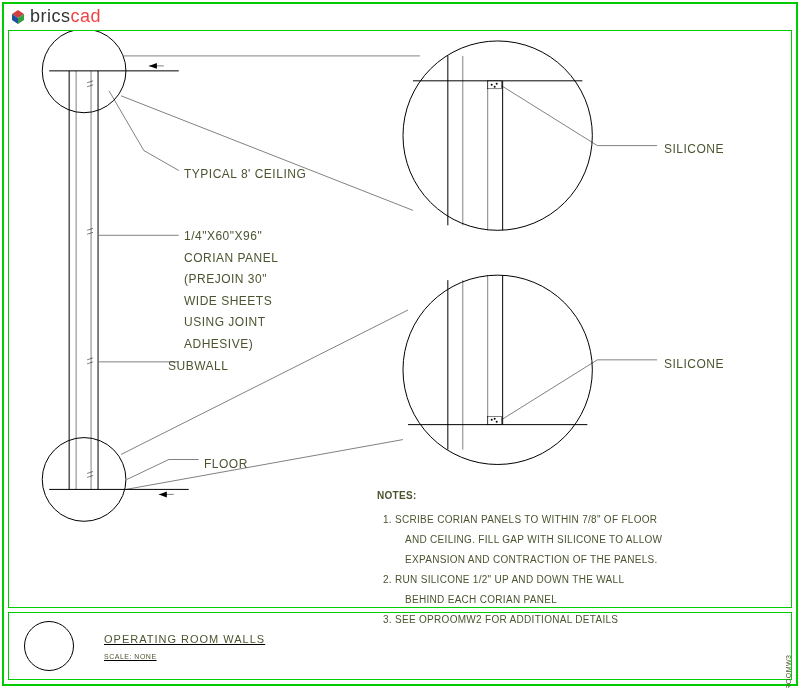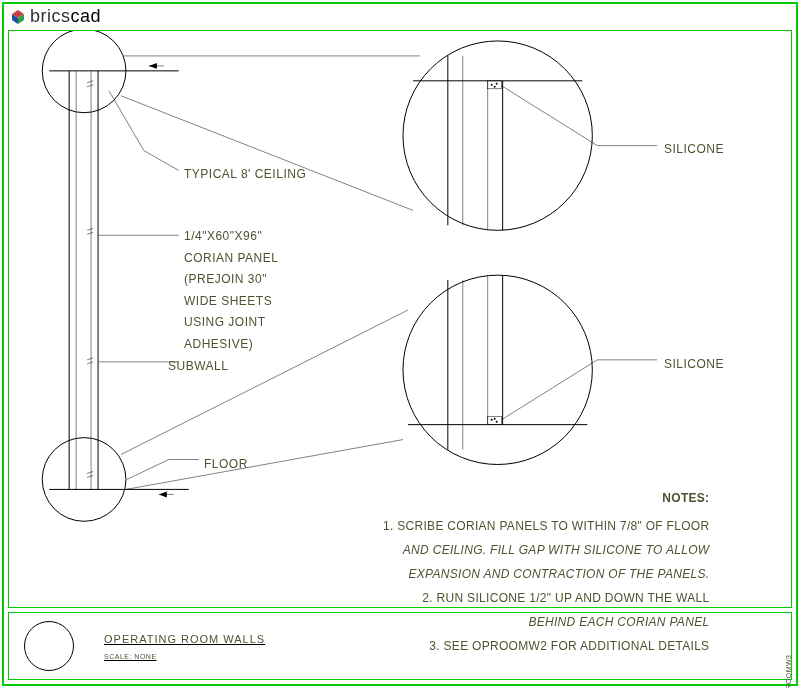"cad" .logo-text .cad { color: #000000 -> #ef4444 }
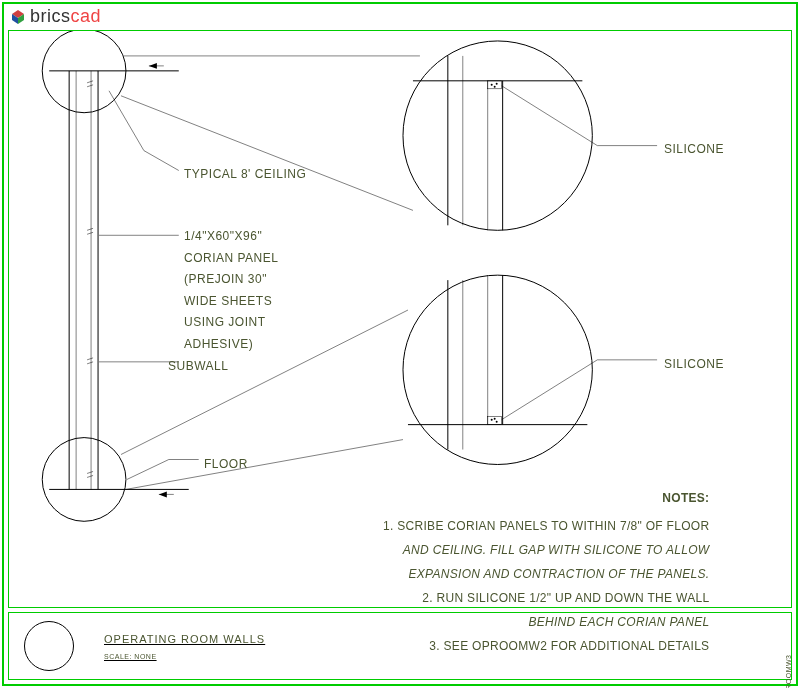"NOTES:" .notes { font-size: 12px -> 10px; text-align: right -> none }
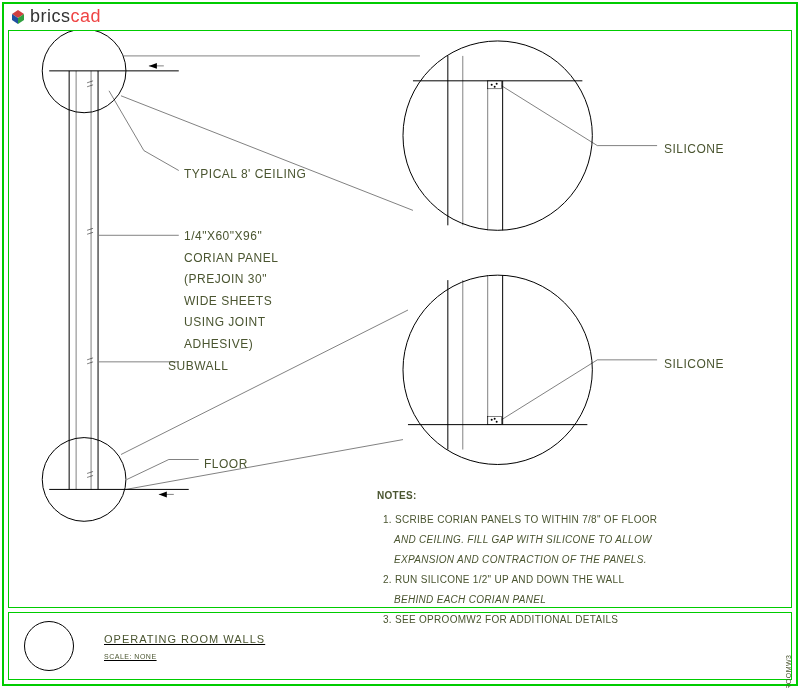"AND CEILING. FILL GAP WITH" .notes .note-indent { font-style: italic -> none; margin-left: 17px -> 28px }
